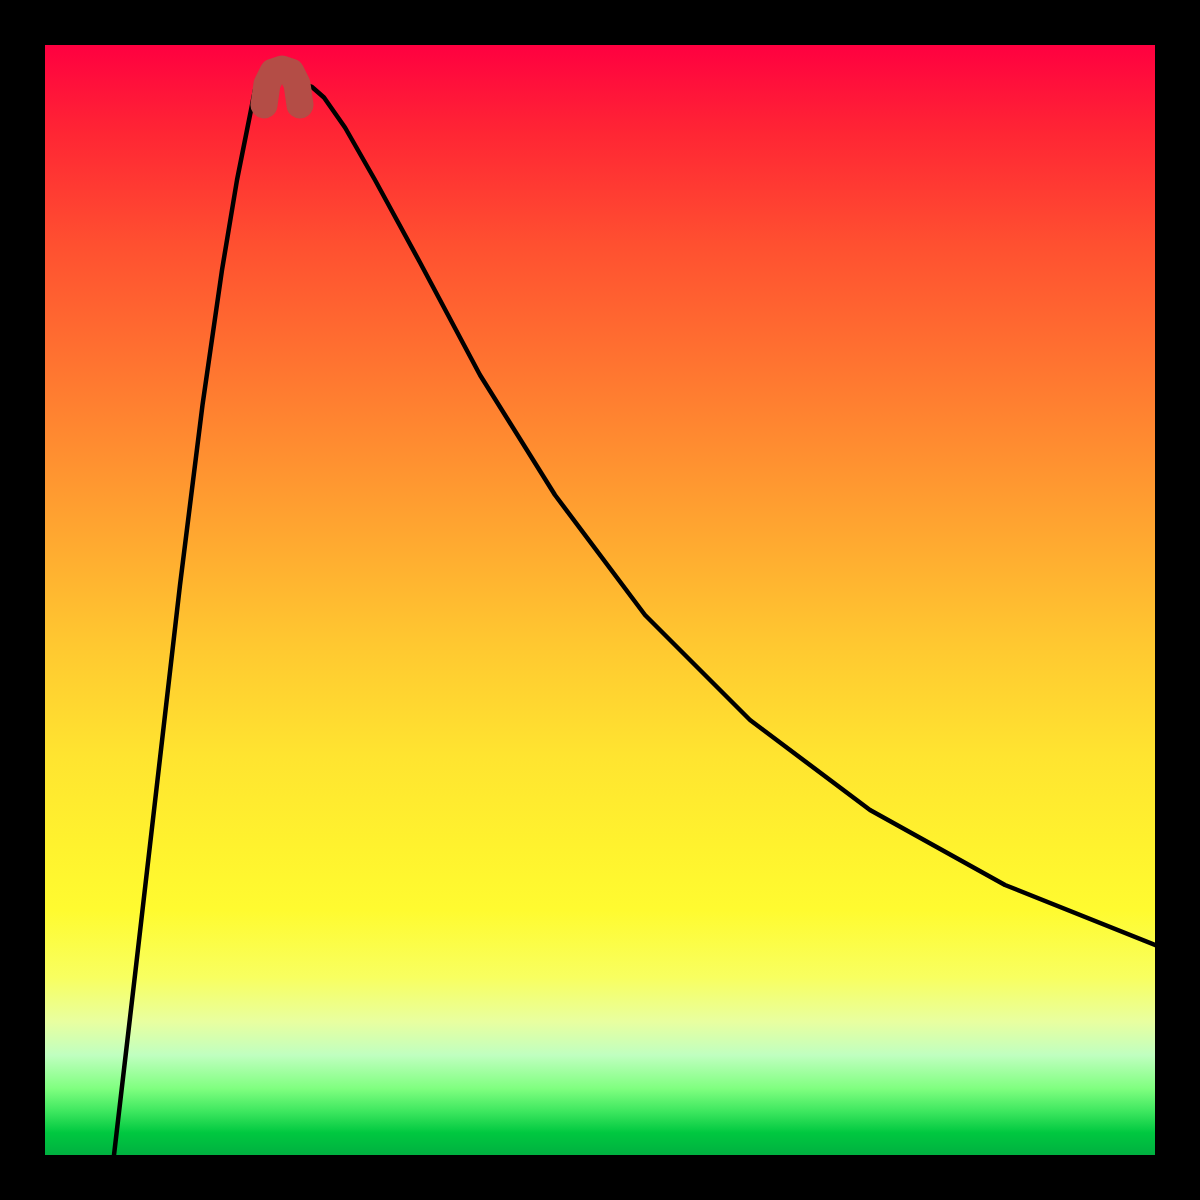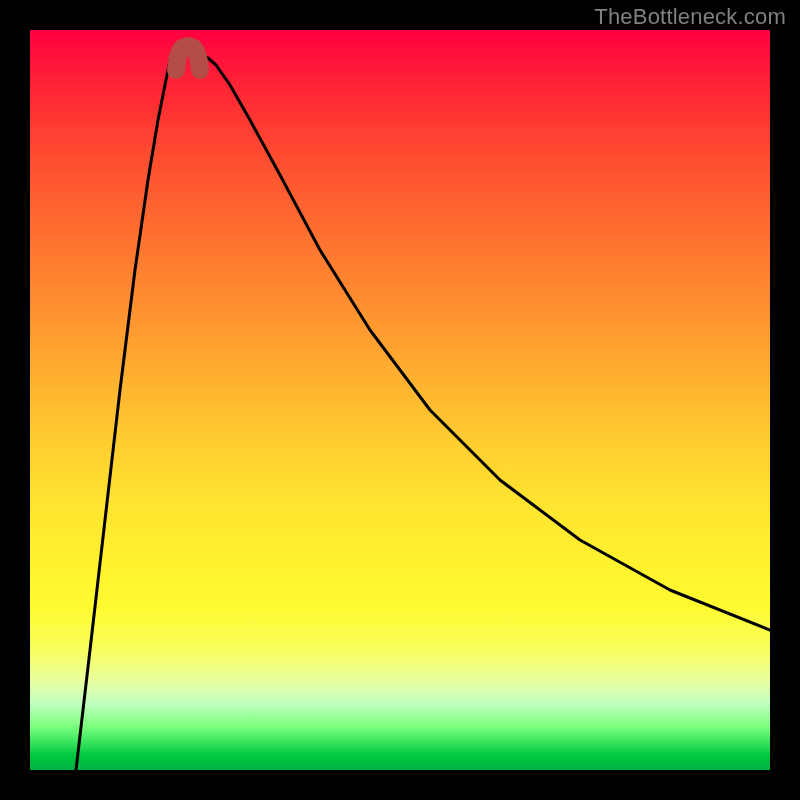"TheBottleneck.com" div.watermark { html: <div>TheBottleneck.com</div> -> none }
